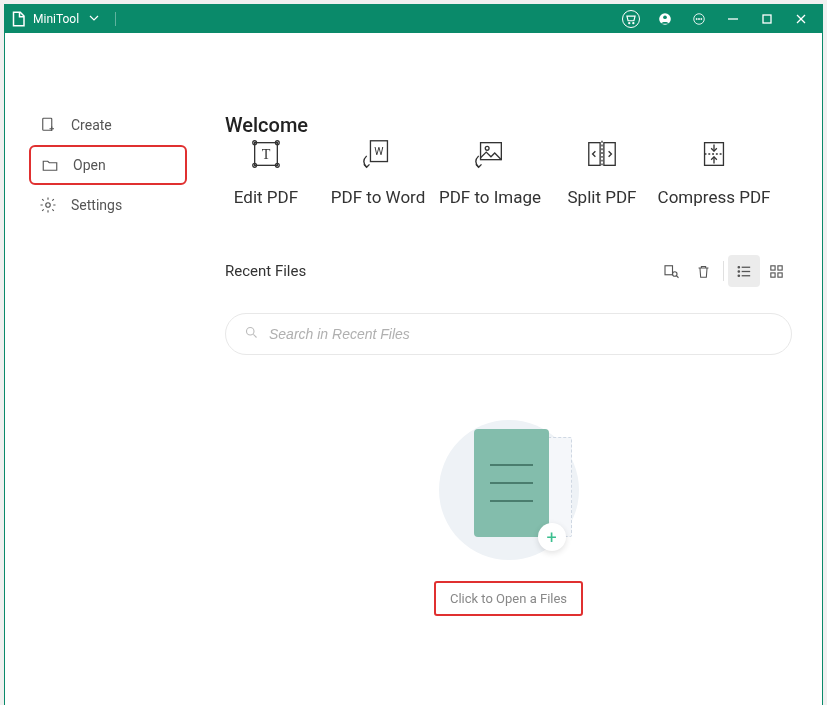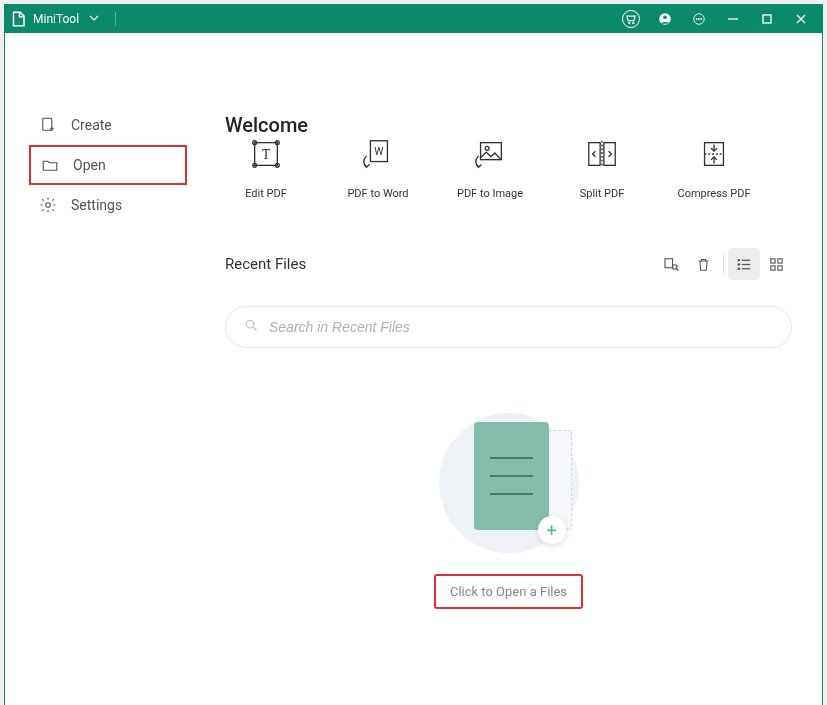"Open" .side-item.highlight { border-radius: 0 -> 6px }
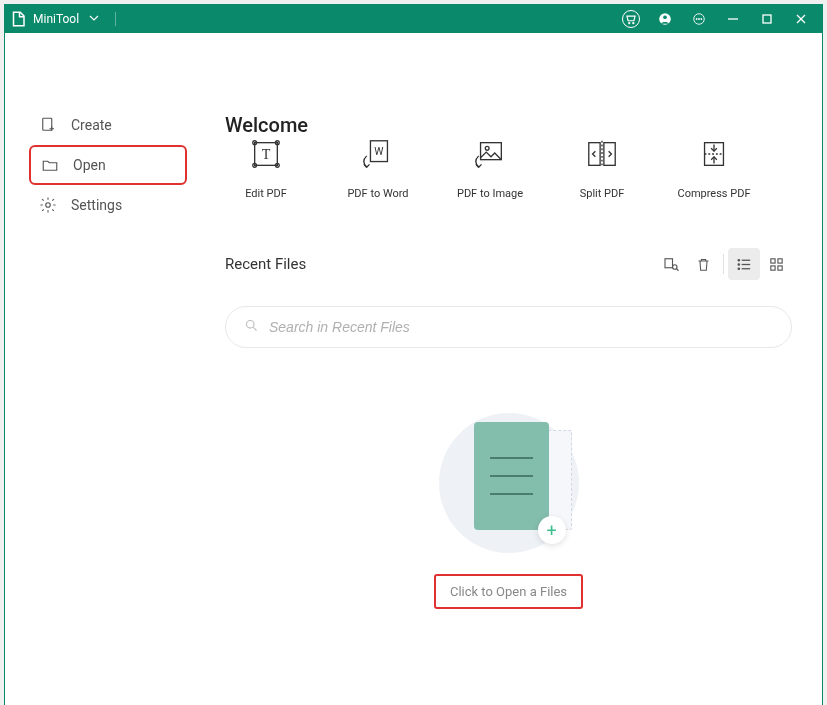"Edit PDF" .tool-label { font-size: 11px -> 17px }
